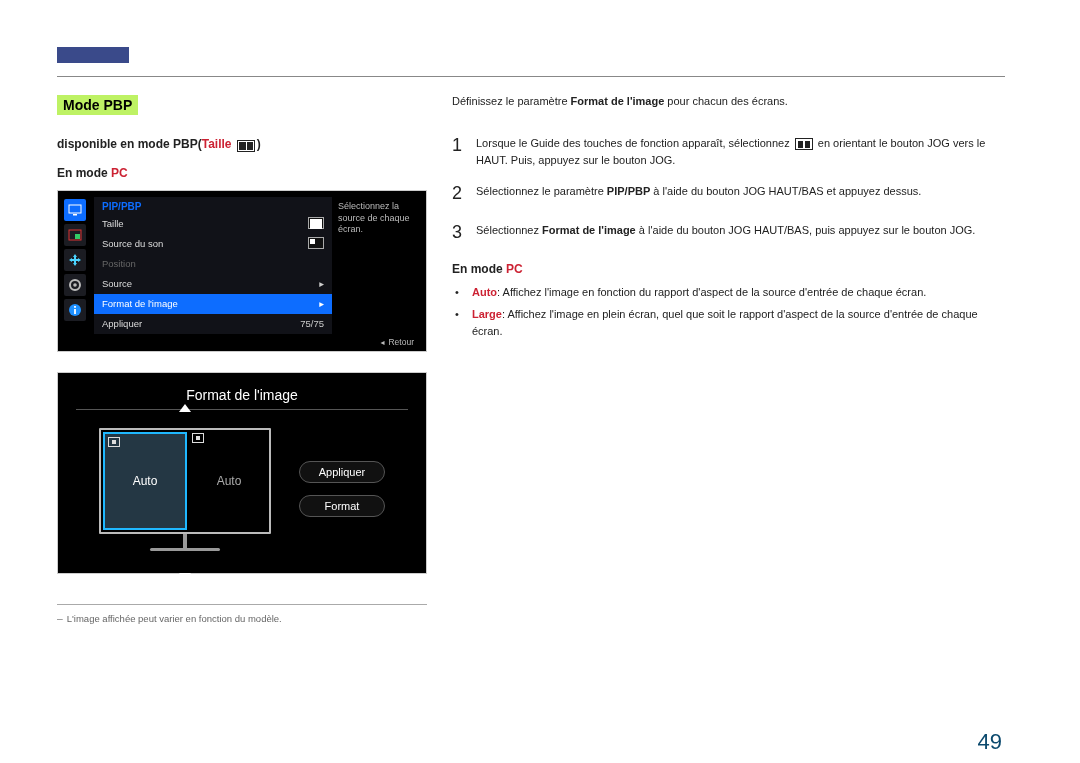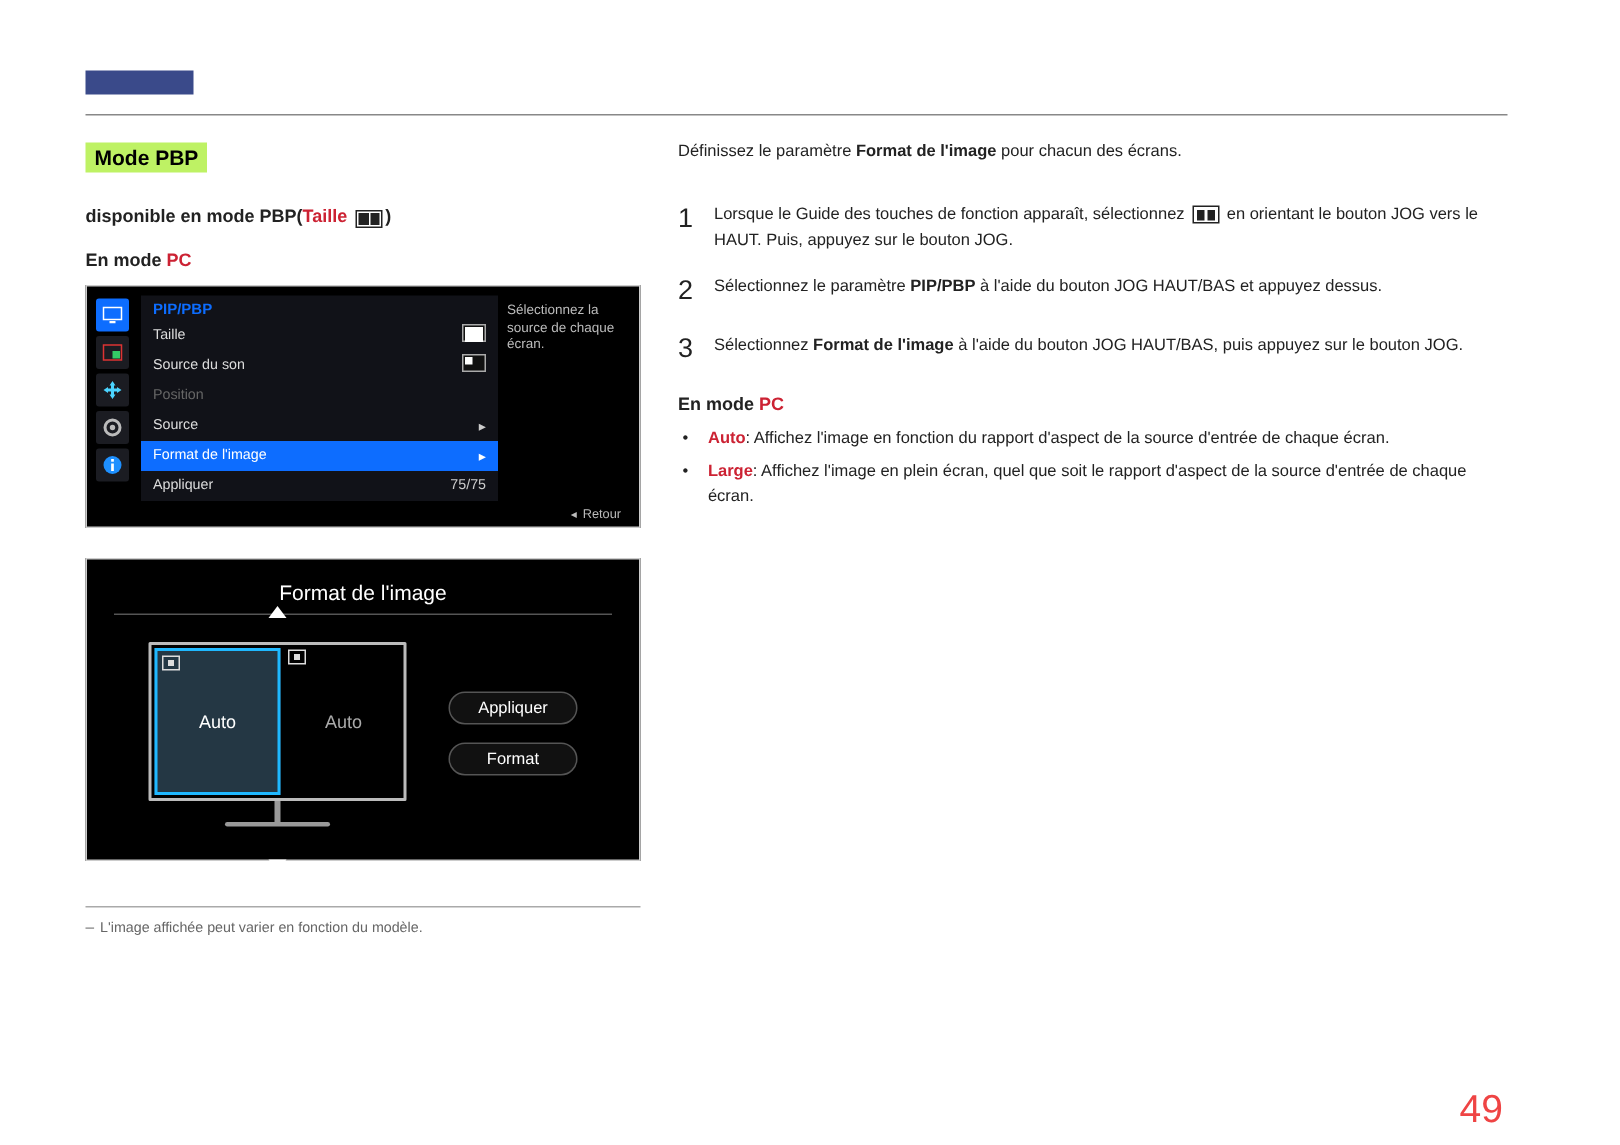"49" .pageno { color: #ef4444 -> #0c4a6e; font-size: 26px -> 22px }
